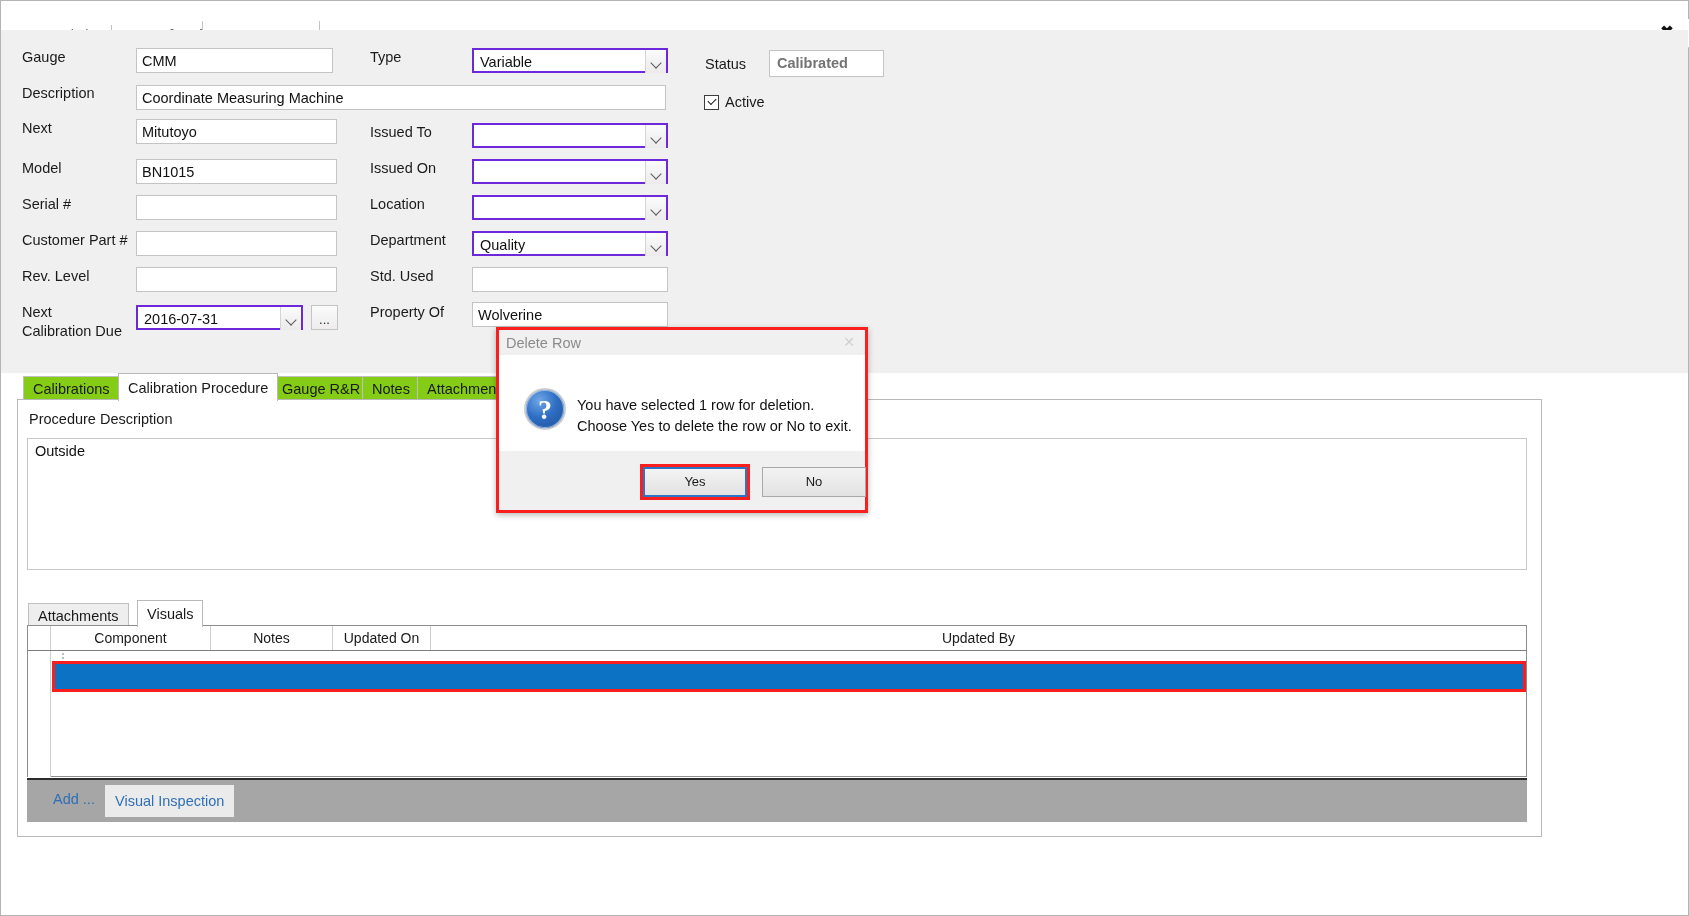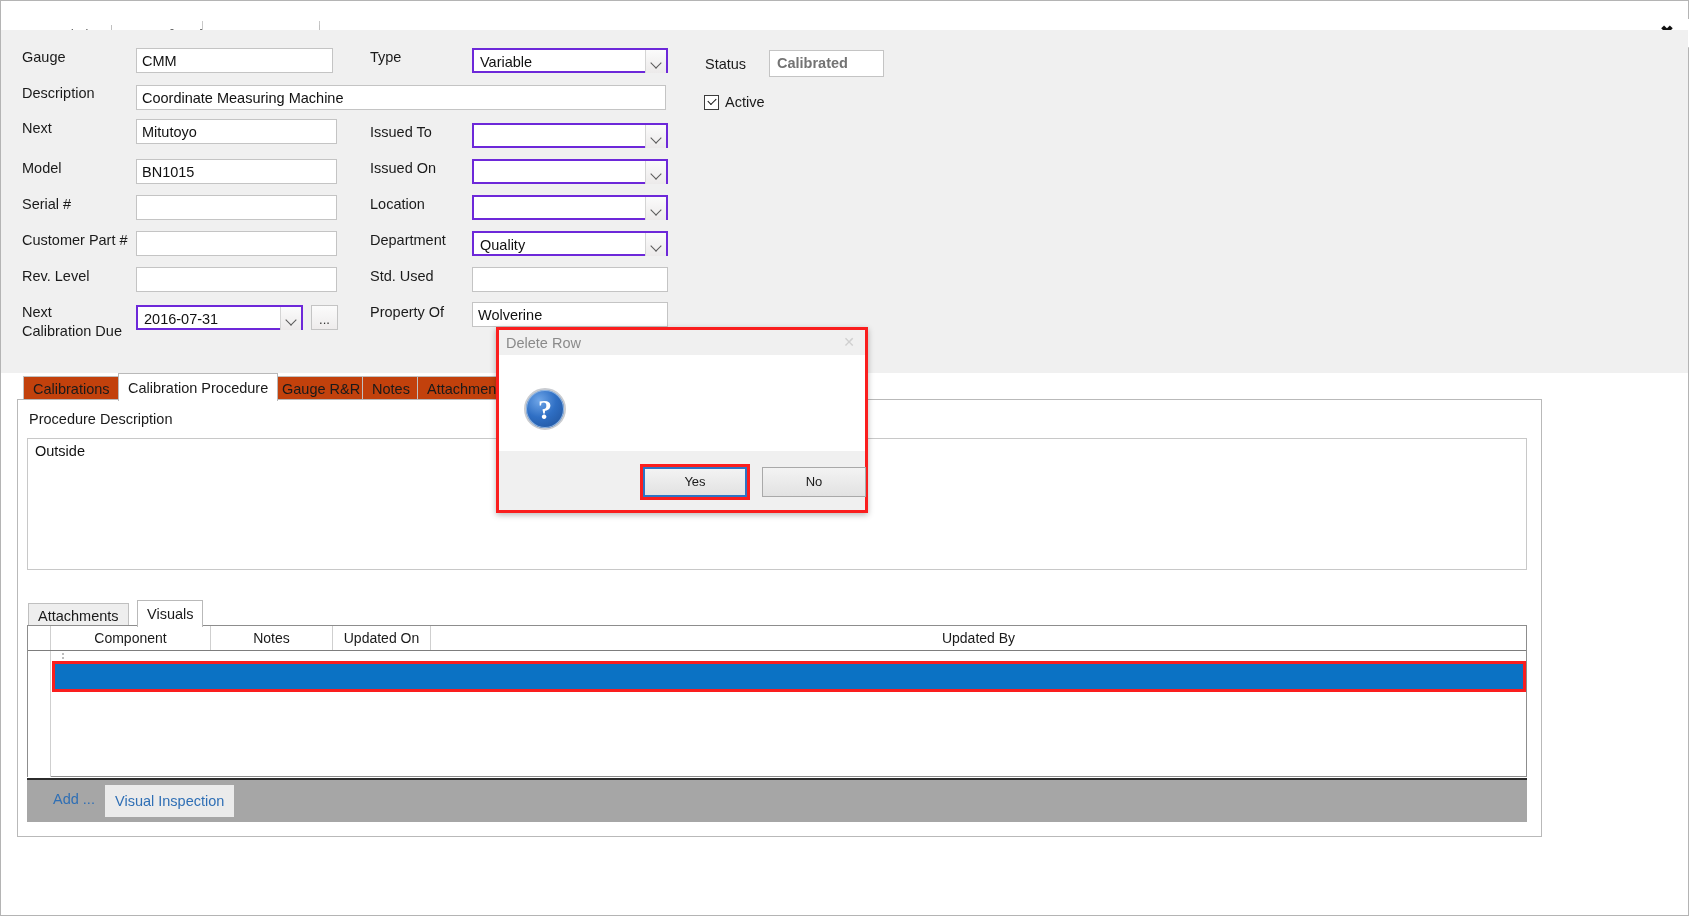"Calibrations" .ptab { background: #c2410c -> #84cc16 }
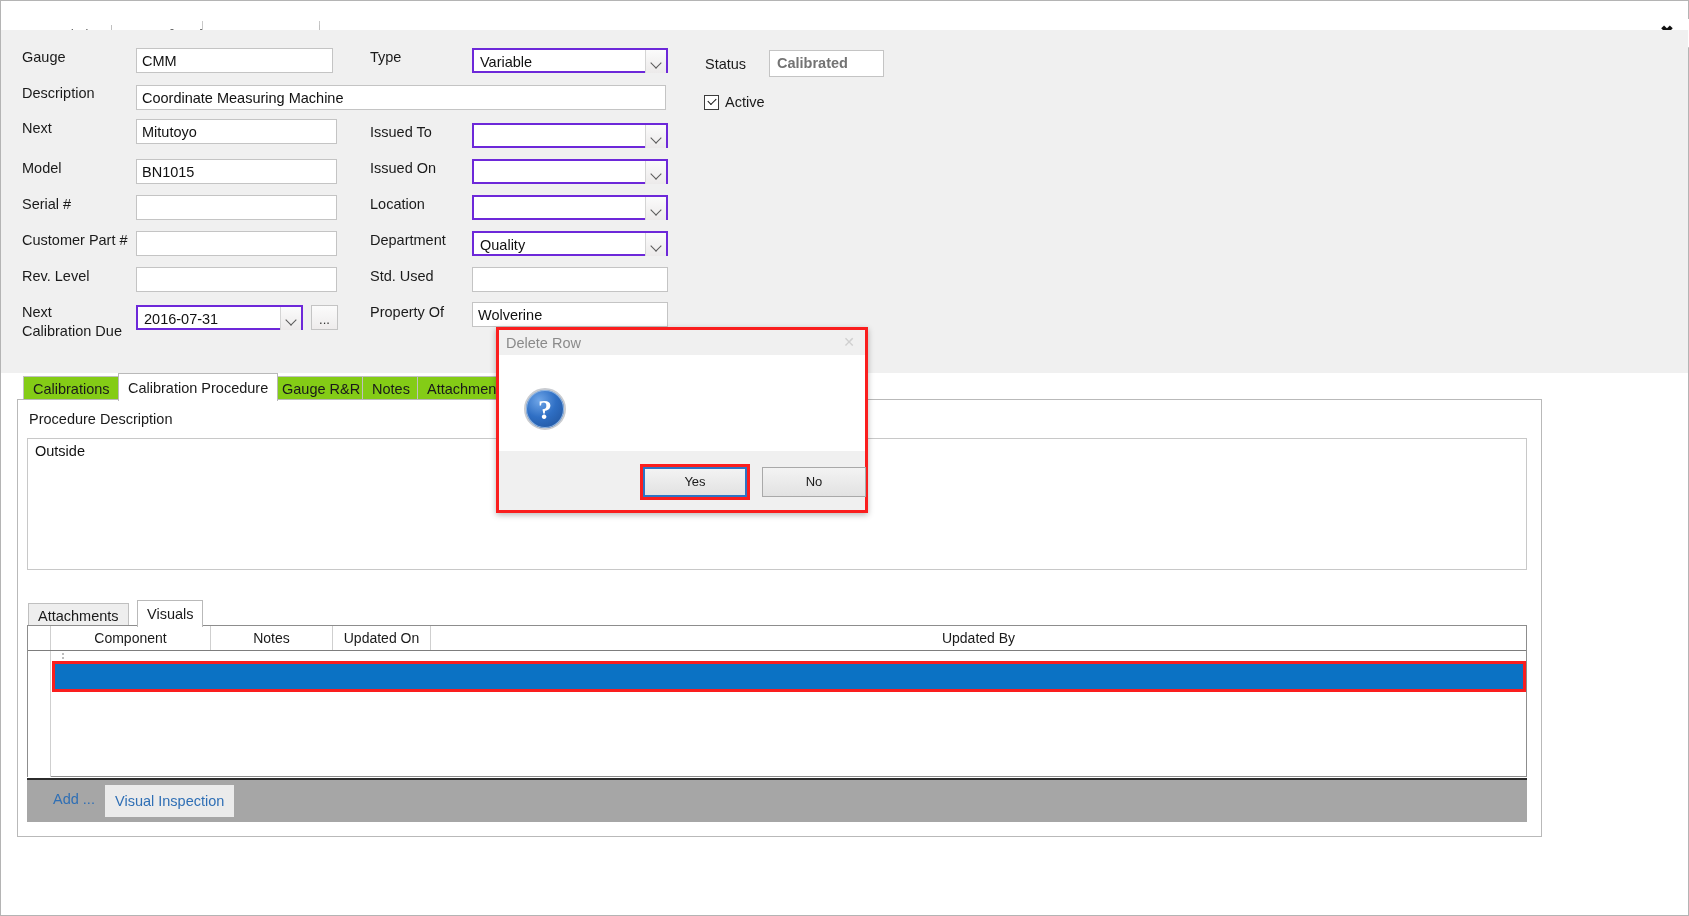"You have selected 1 row" div.modal-msg { html: none -> <div> <div>You have selected 1 row for deletion.</div> <div>Choose Yes to delete the row or No to exit.</div> </div> }
